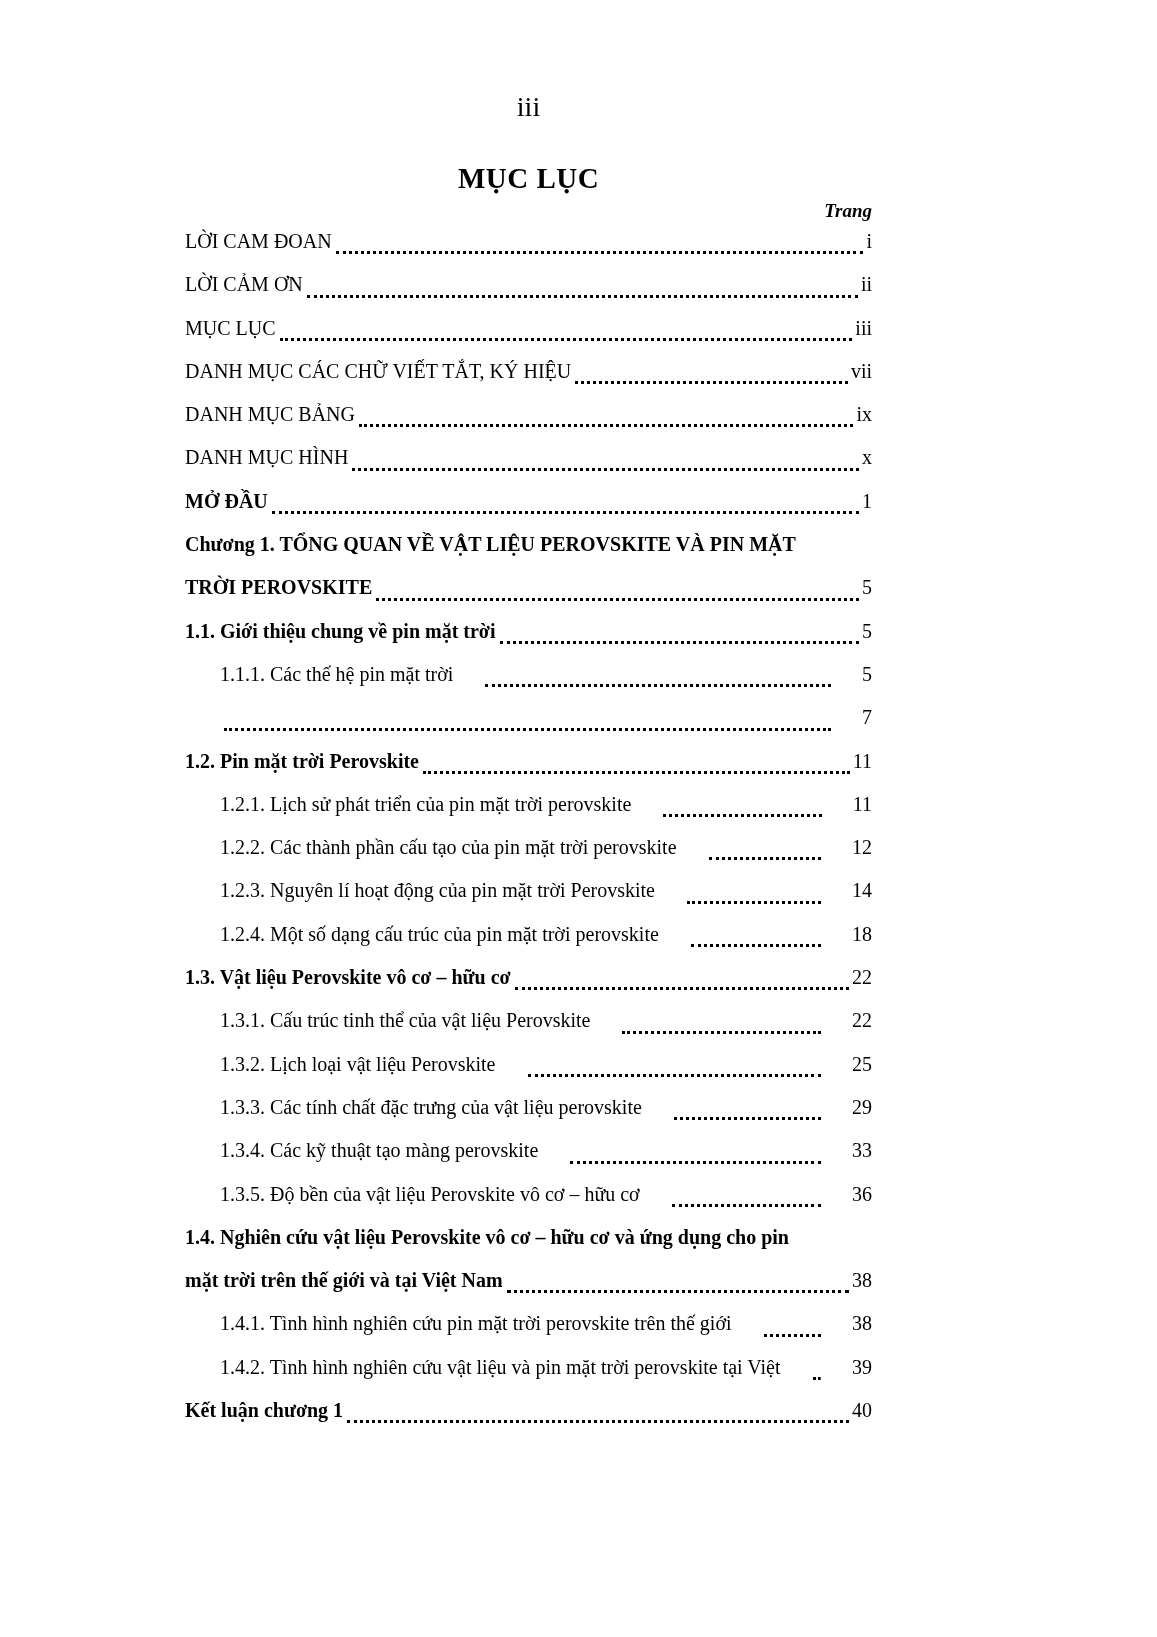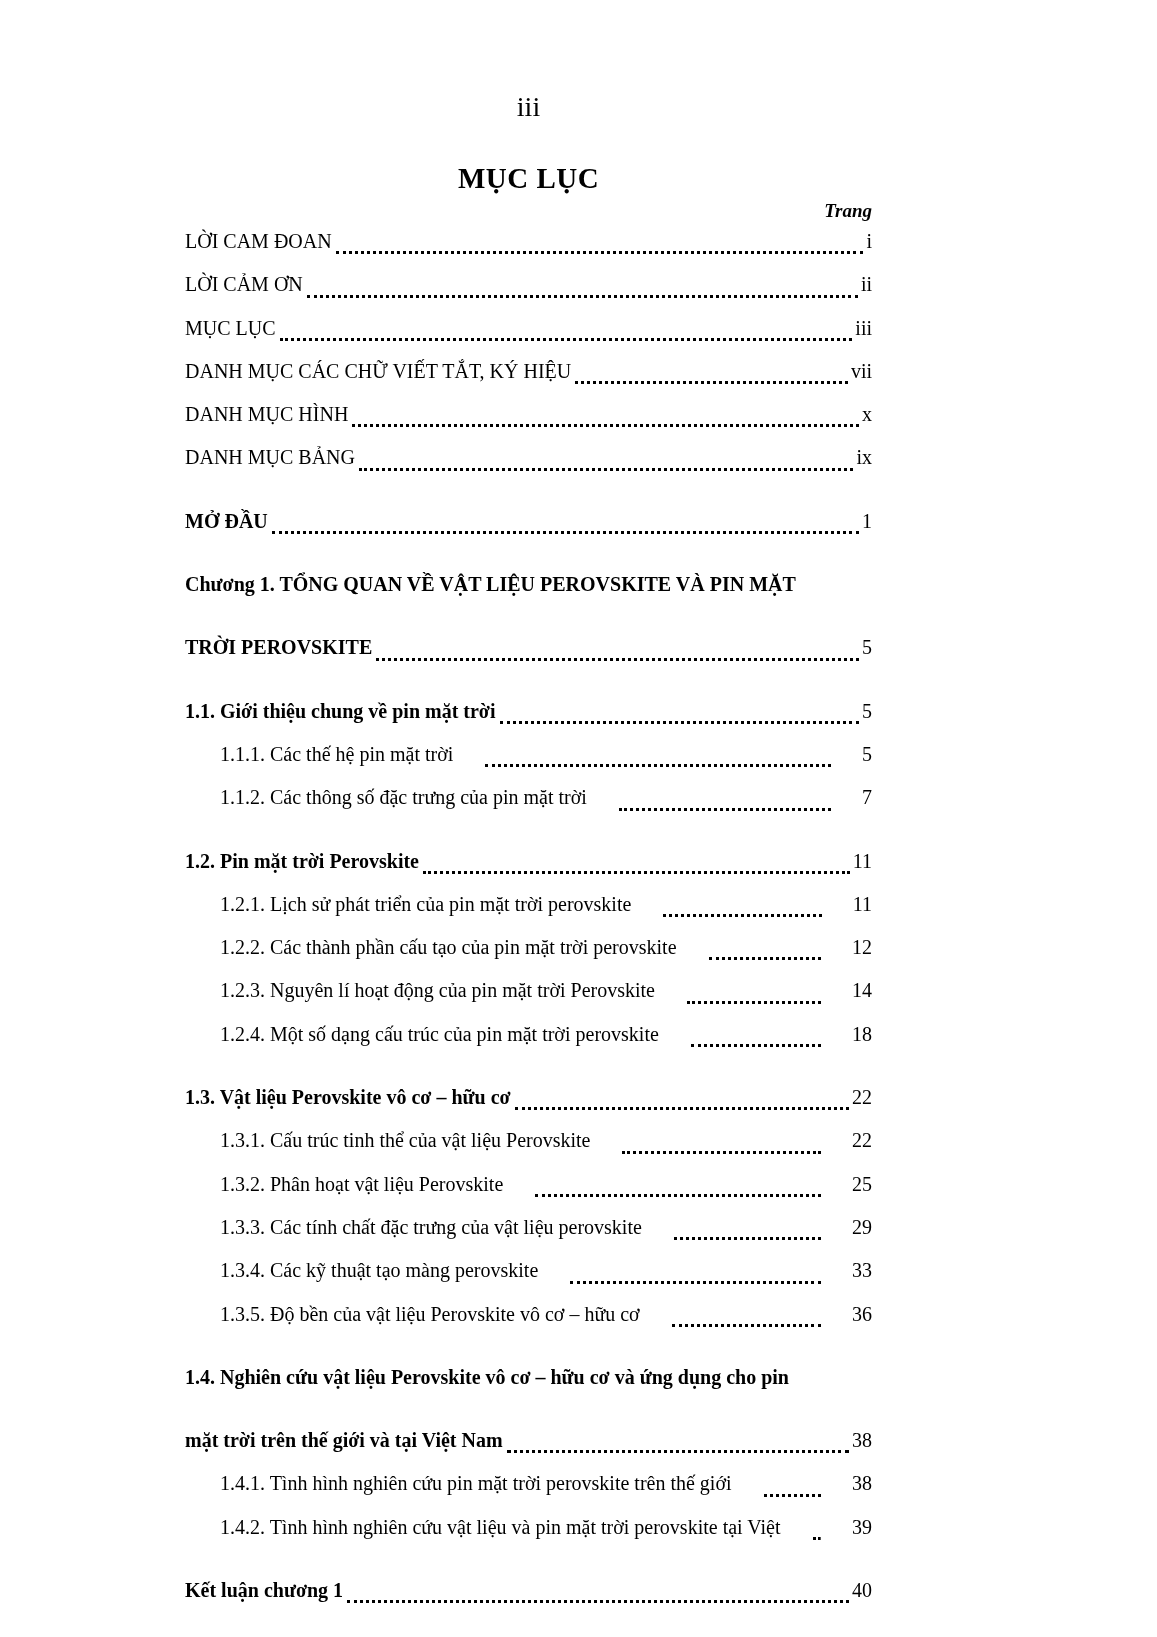"DANH MỤC HÌNH" div.toc-line { order: before "DANH MỤC BẢNG" -> after "DANH MỤC BẢNG" }
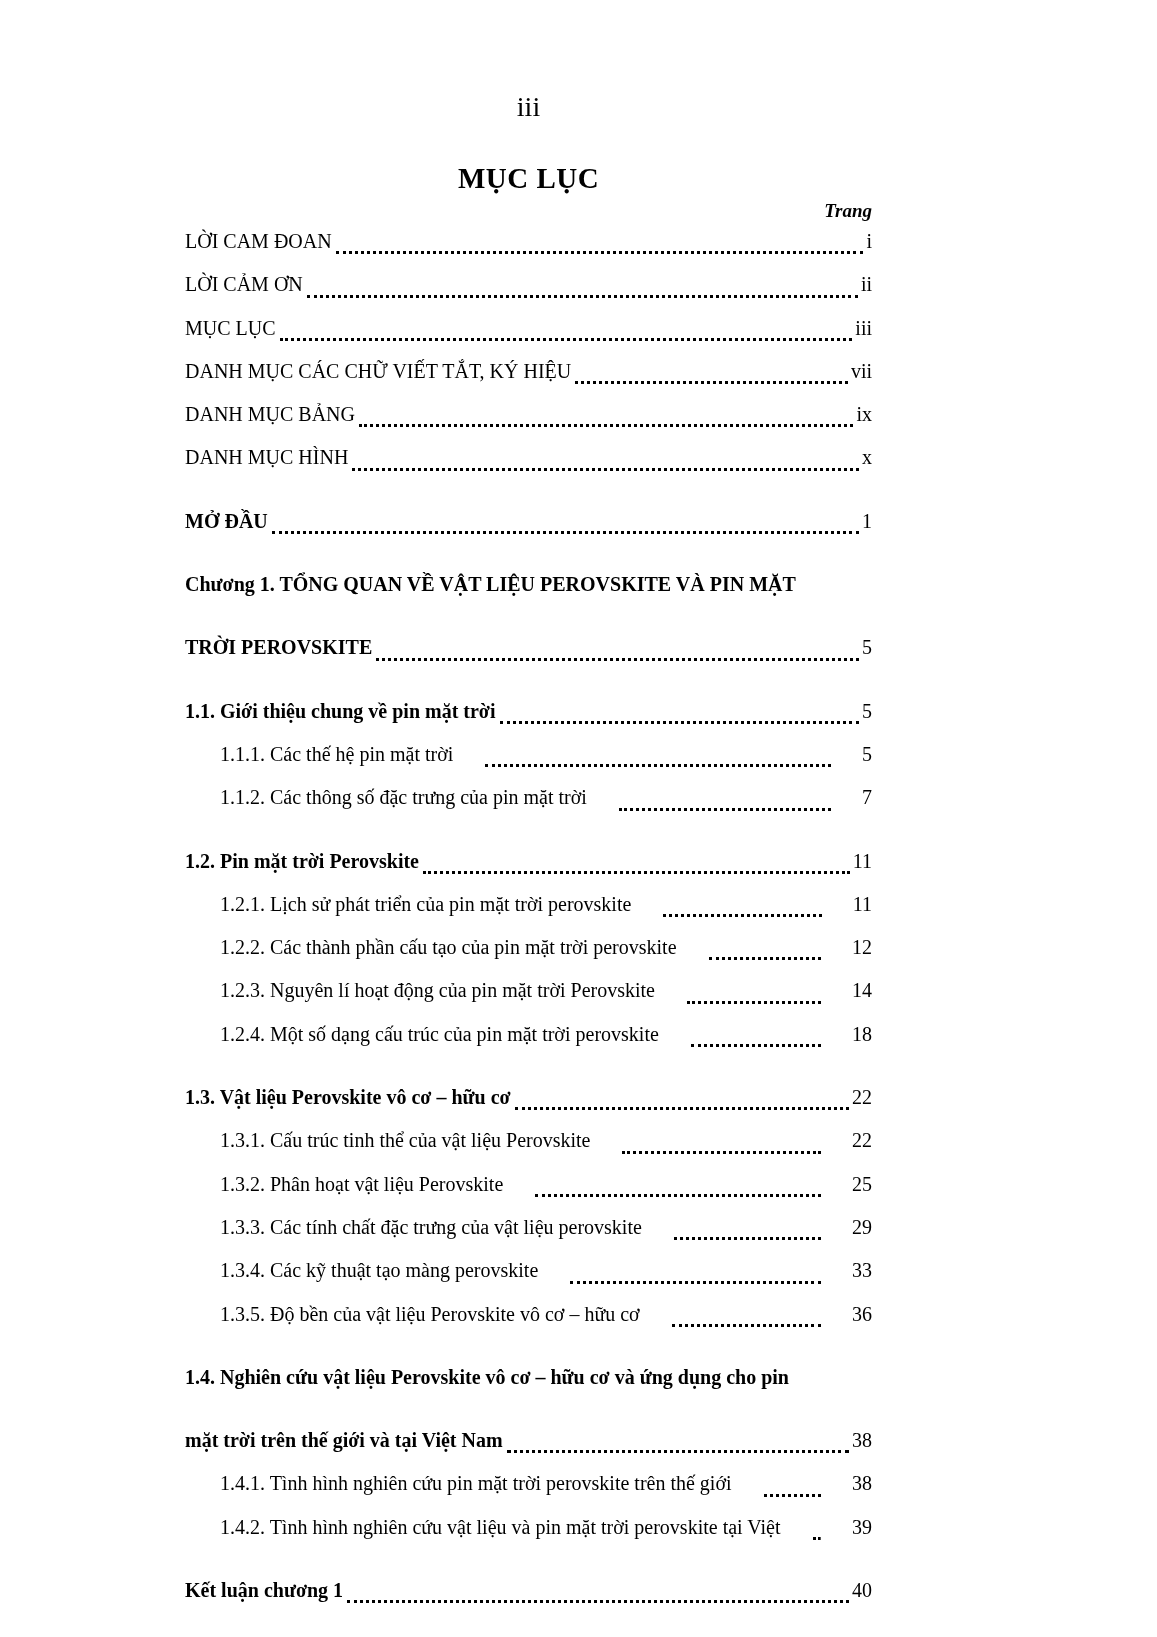"MỞ ĐẦU" .toc-line.bold { margin-top: 20px -> none }
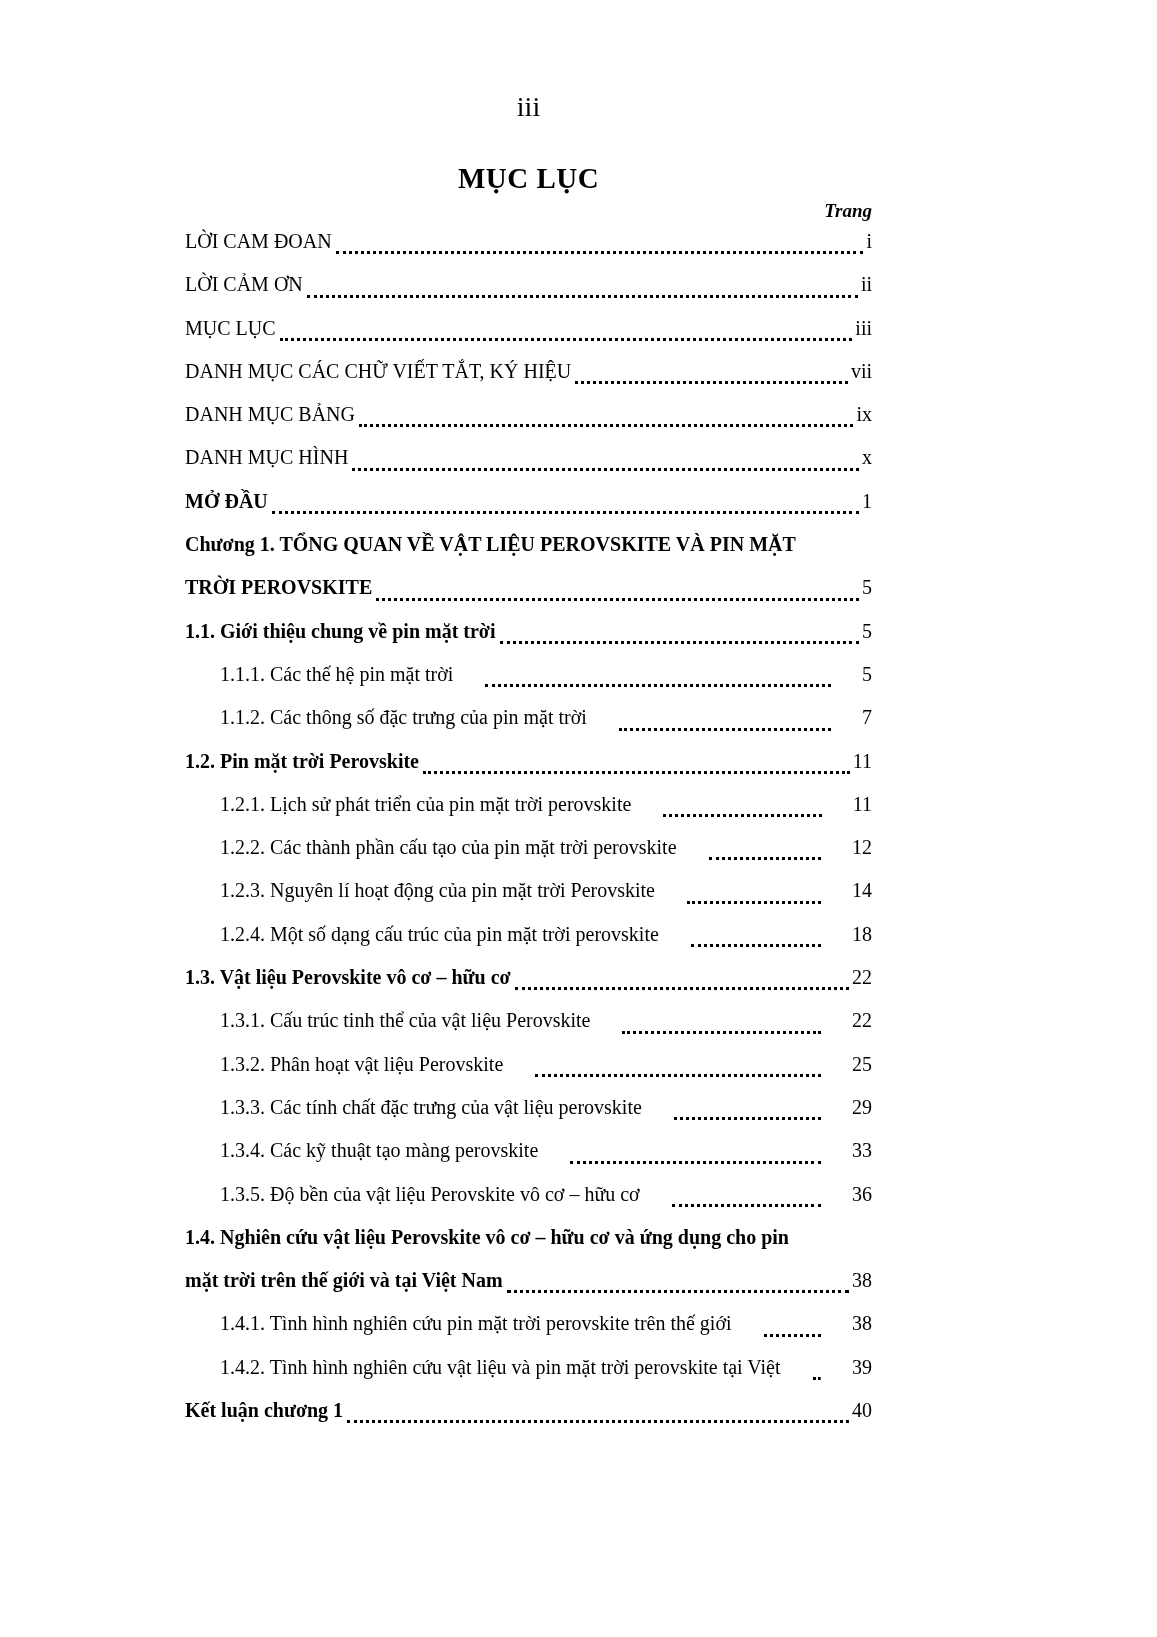"1.1.2. Các thông số đặc" span.toc-text { html: <span>1.1.2. Các thông số đặc trưng của pin mặt trời</span> -> none }
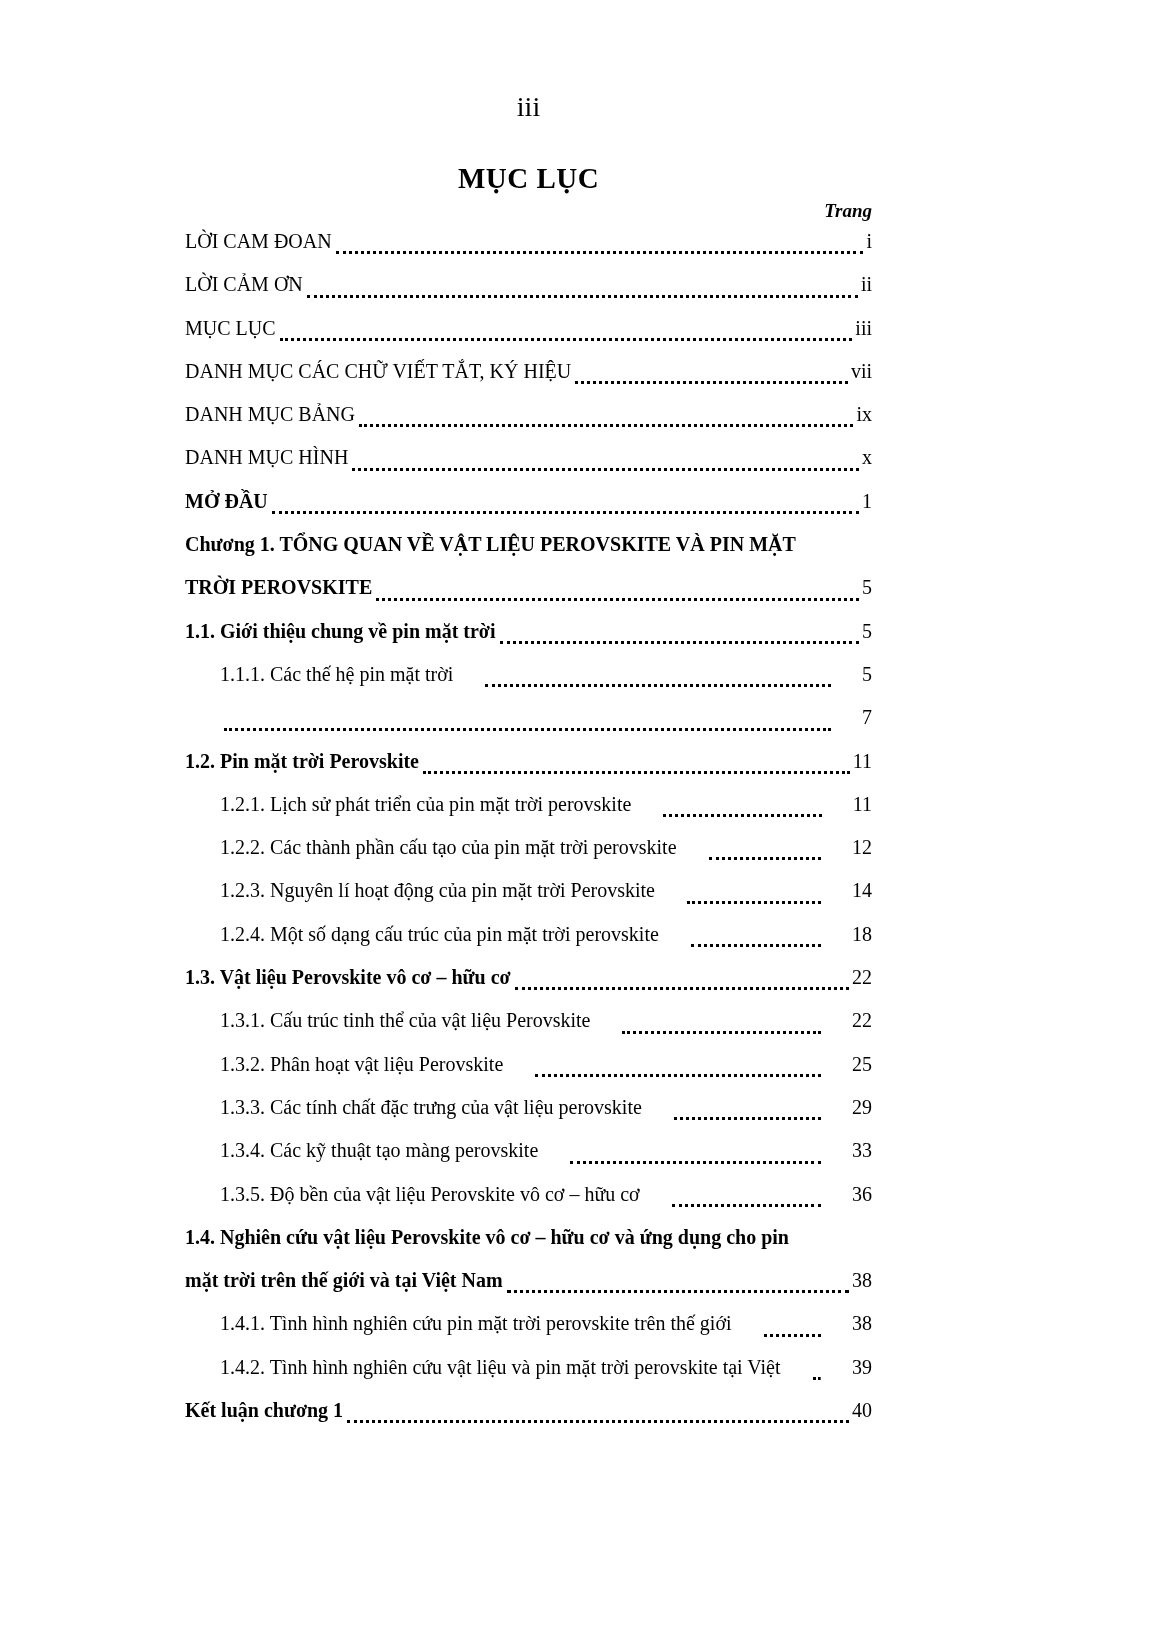"1.3.2. Phân hoạt vật liệu" span.toc-text { text: Phân hoạt -> Lịch loại }
